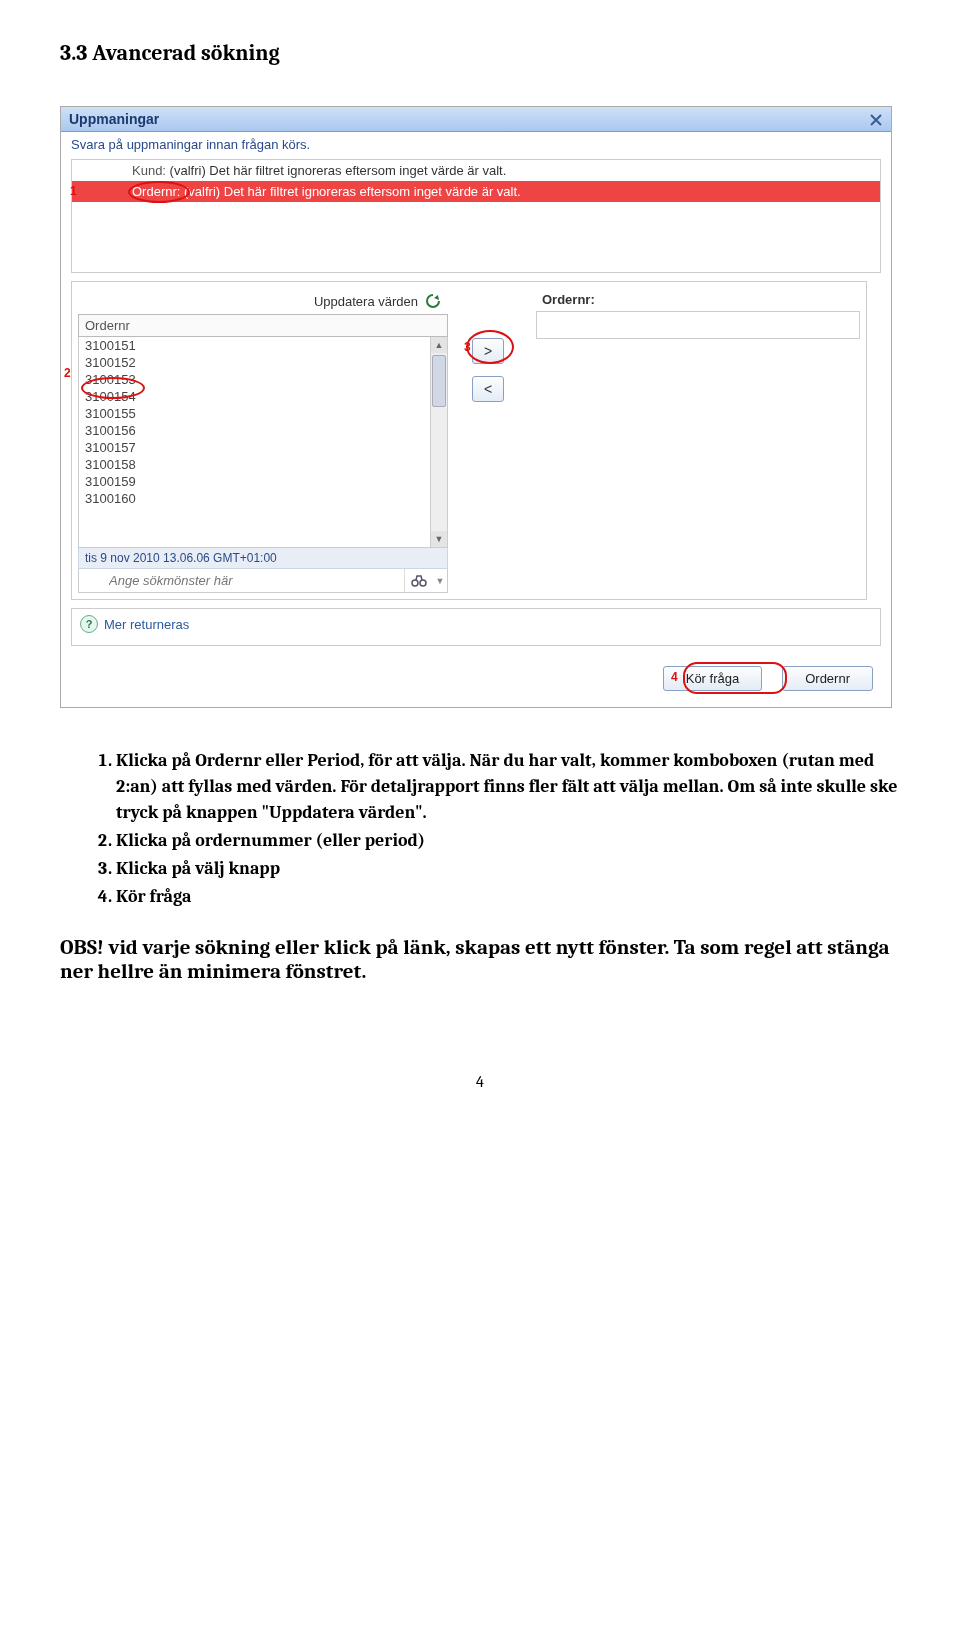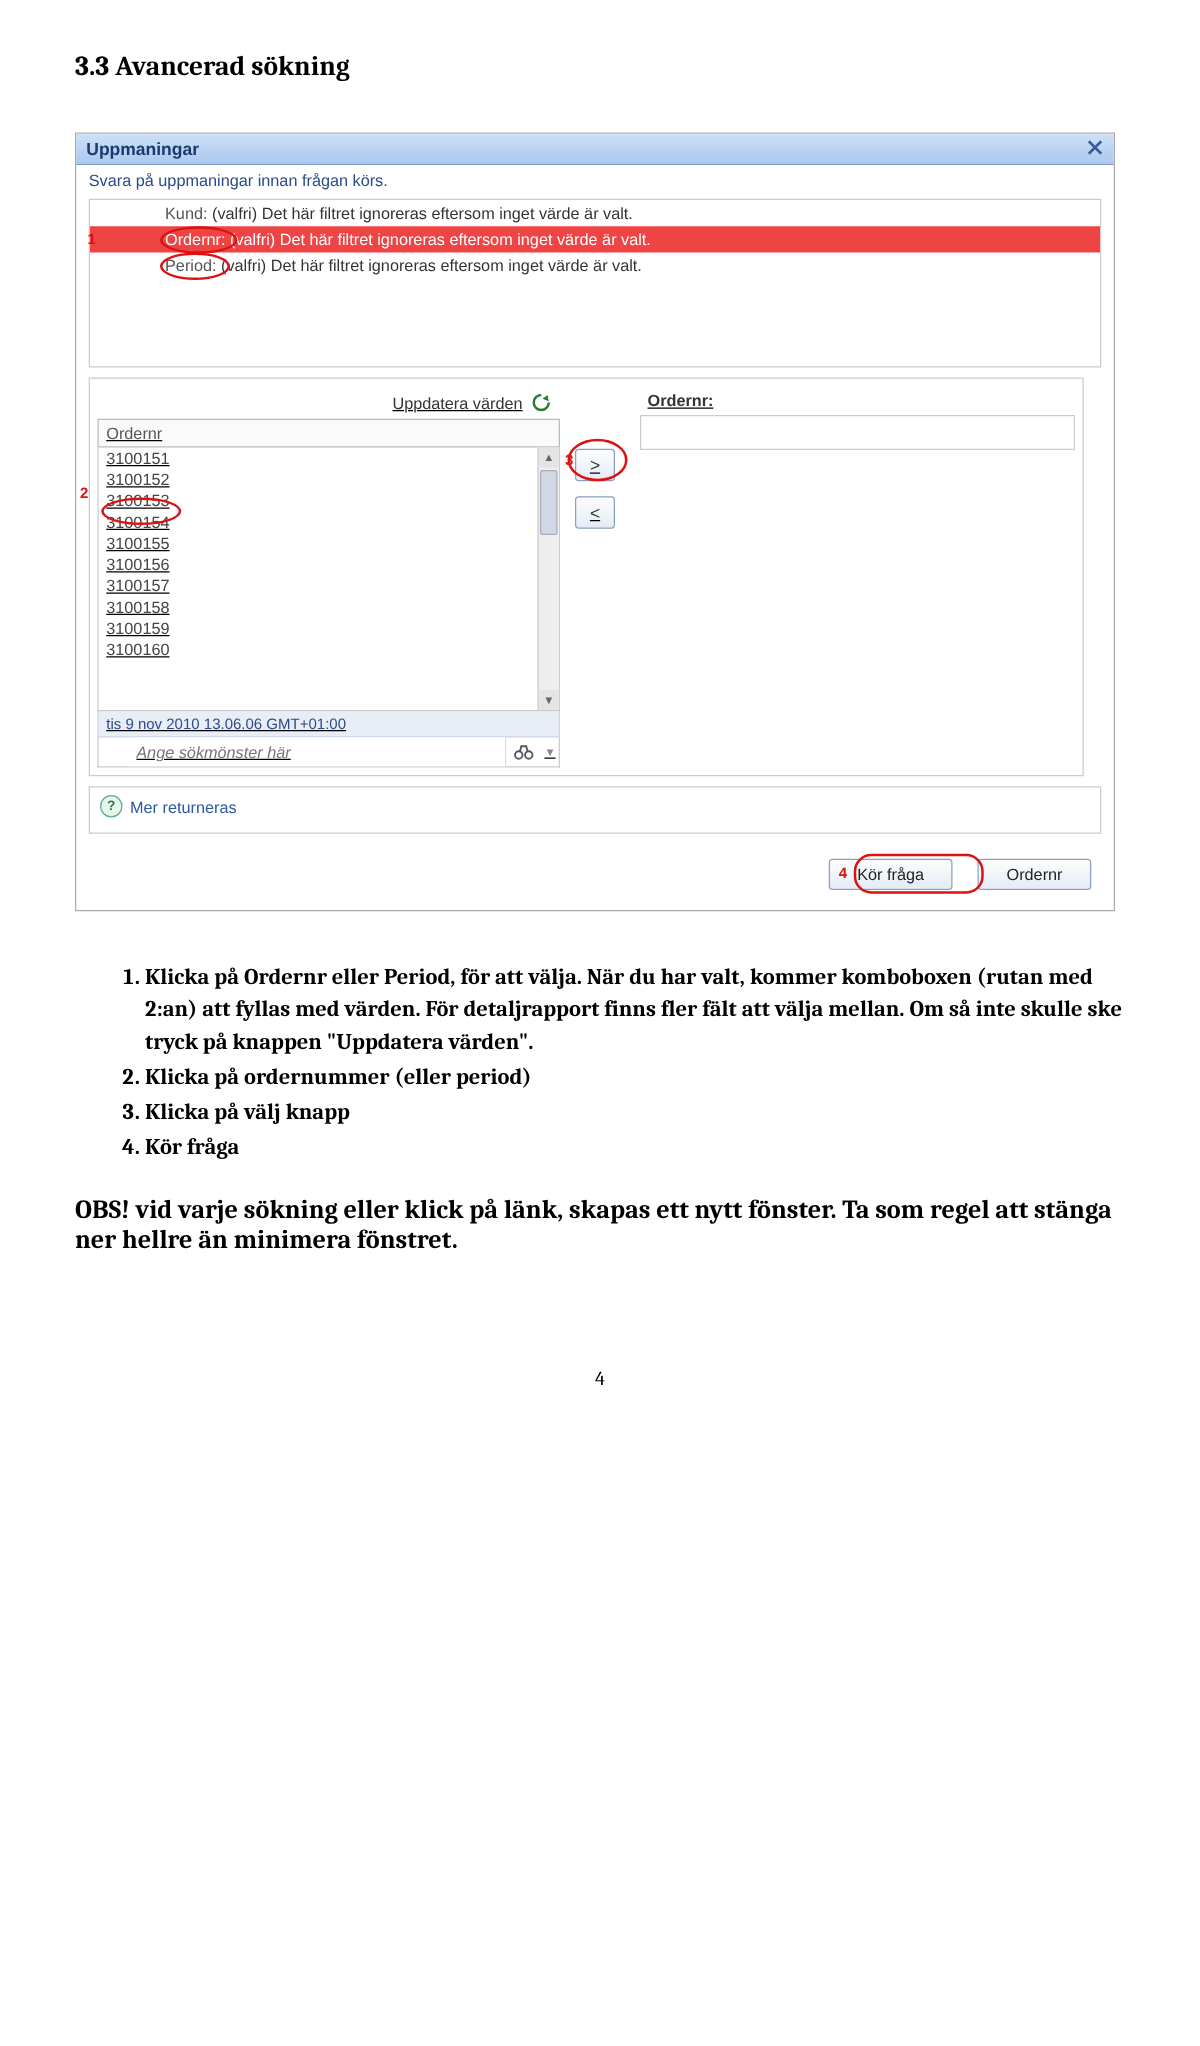"Uppmaningar" .titlebar { align-items: flex-start -> flex-end }
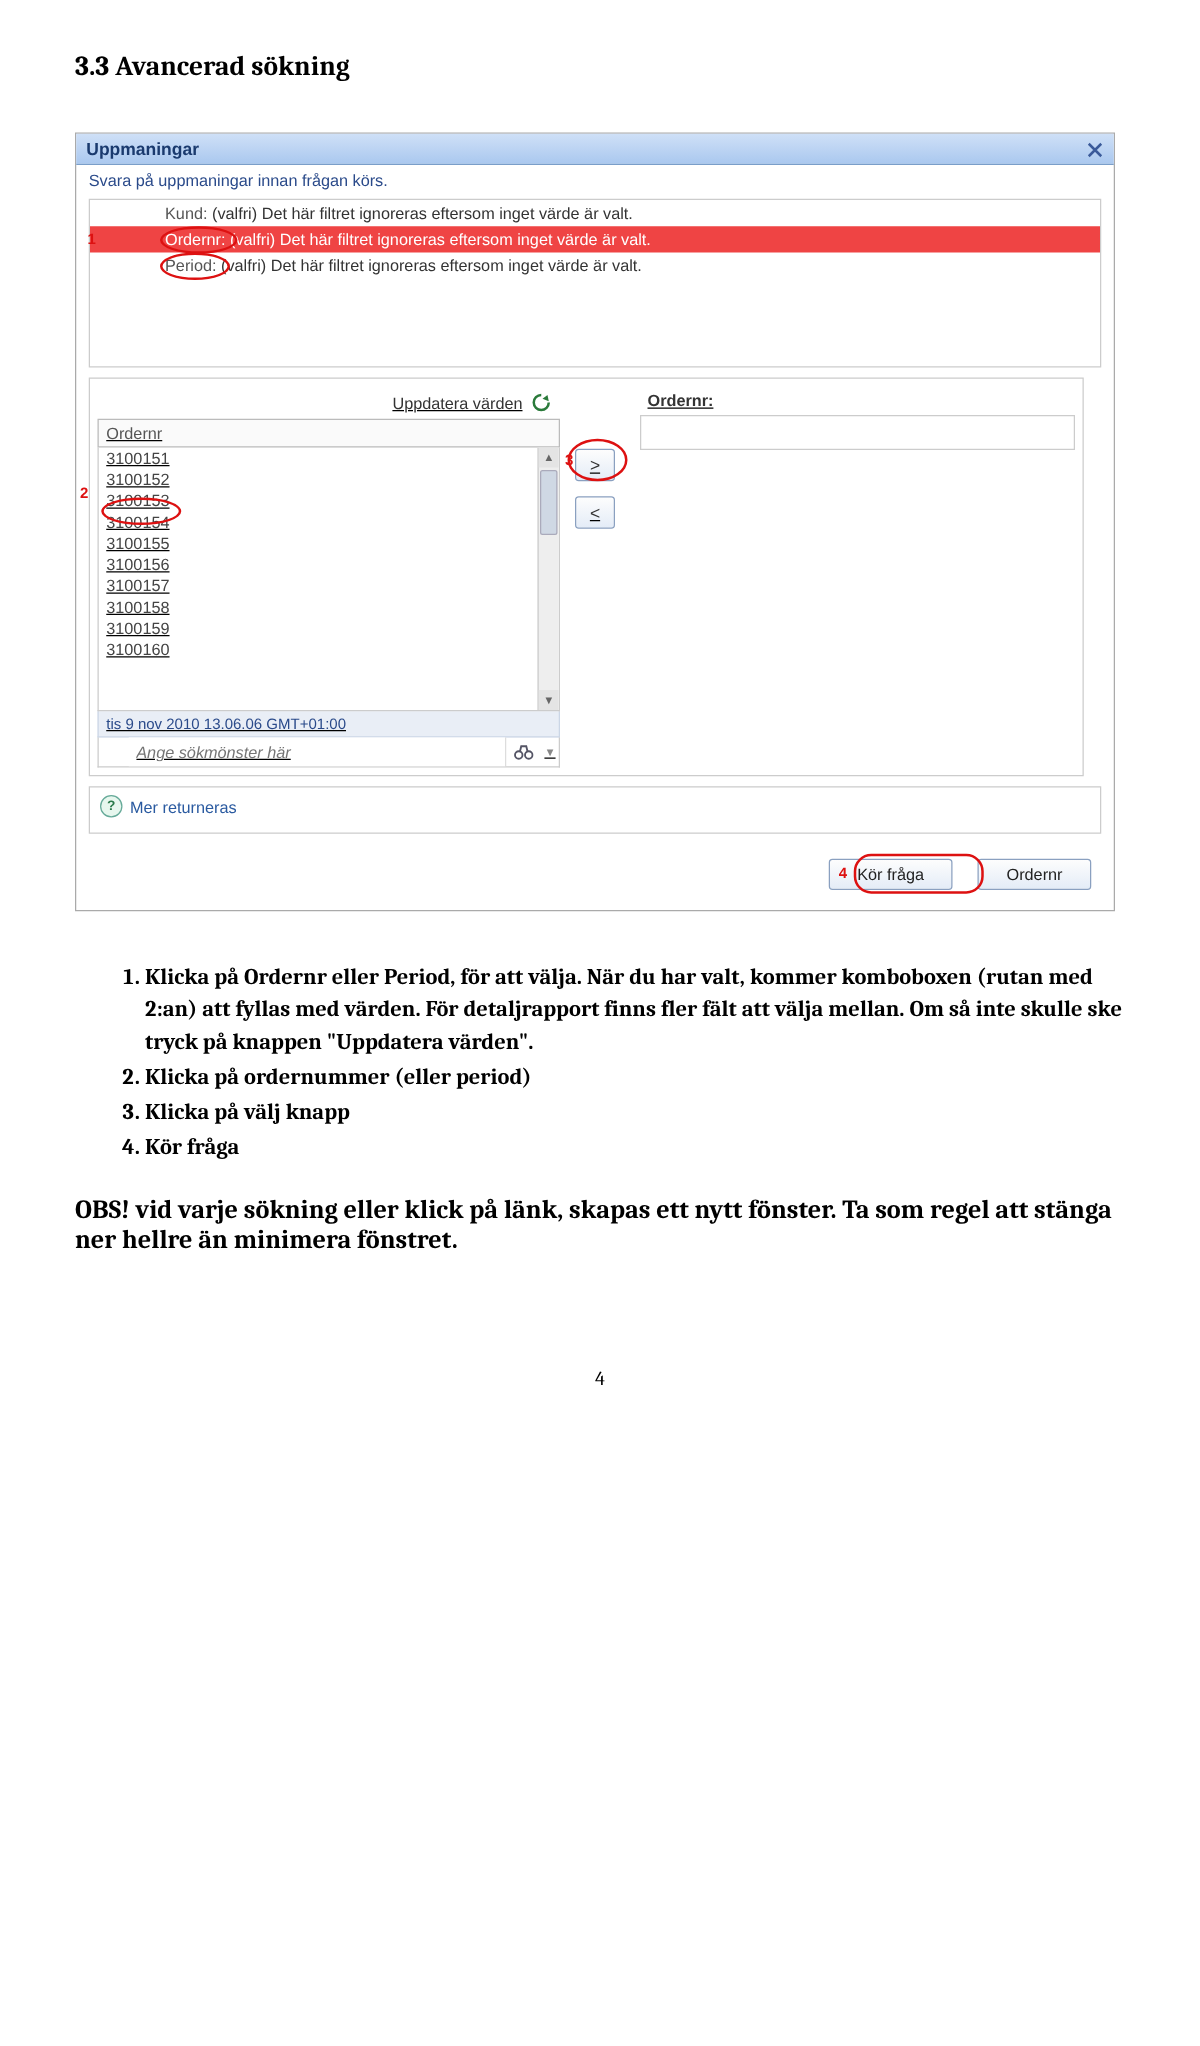"Period: (valfri) Det här filtret" div.filter-row { html: <div> <span>Period:</span> <span>(valfri) Det här filtret ignoreras eftersom inget värde är valt.</span> <div></div> </div> -> none }
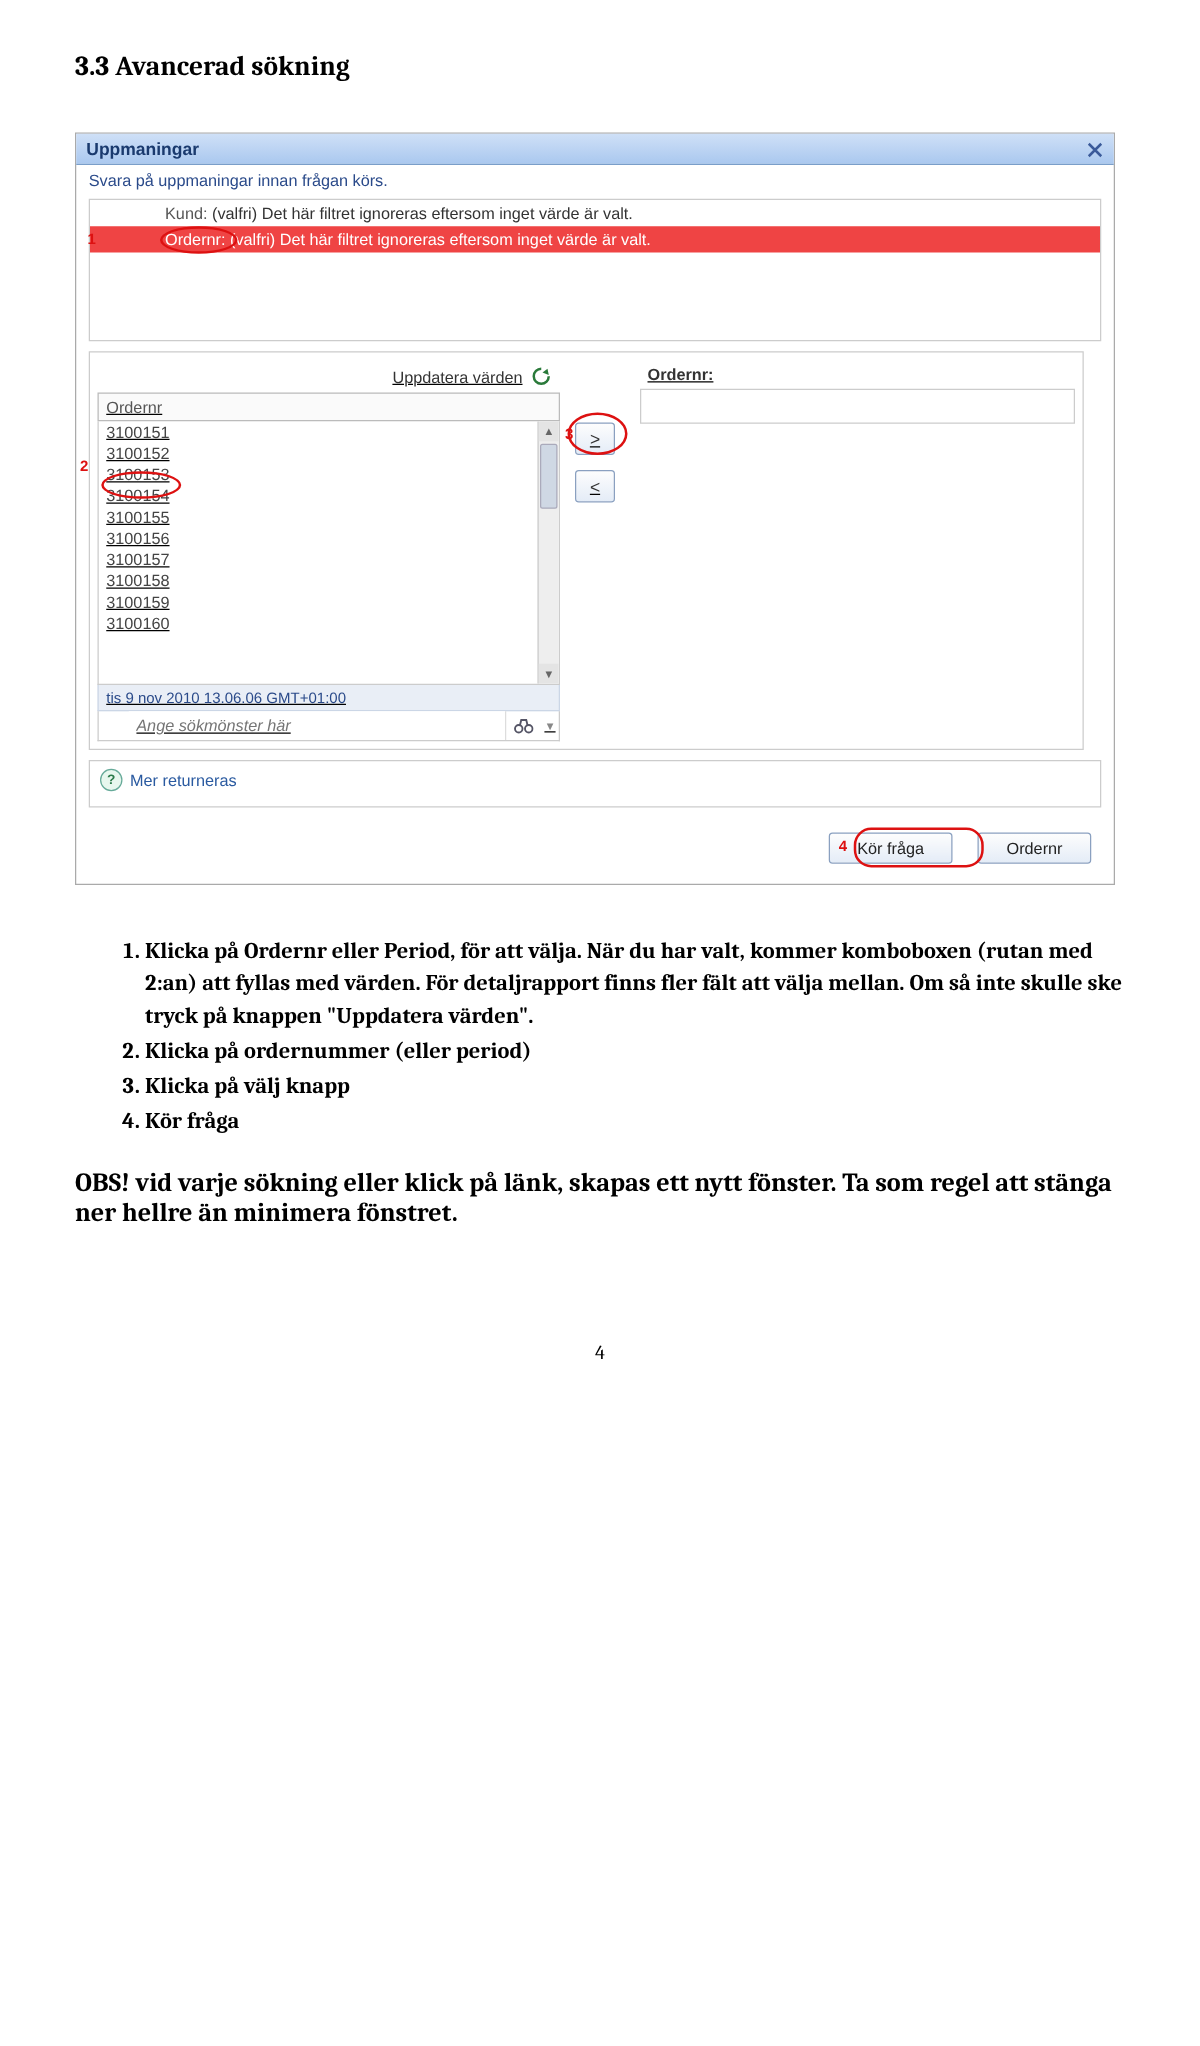"Uppdatera värden" .mid-panel { gap: 12px -> 24px; text-decoration: underline -> none }
